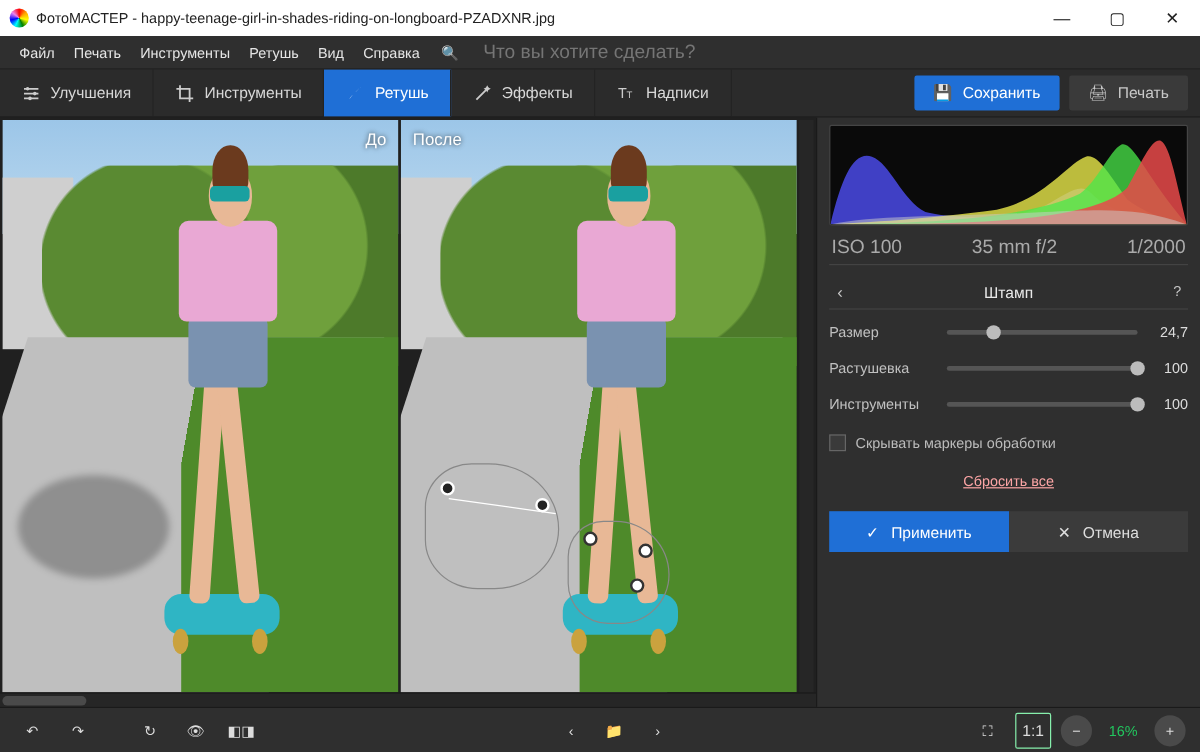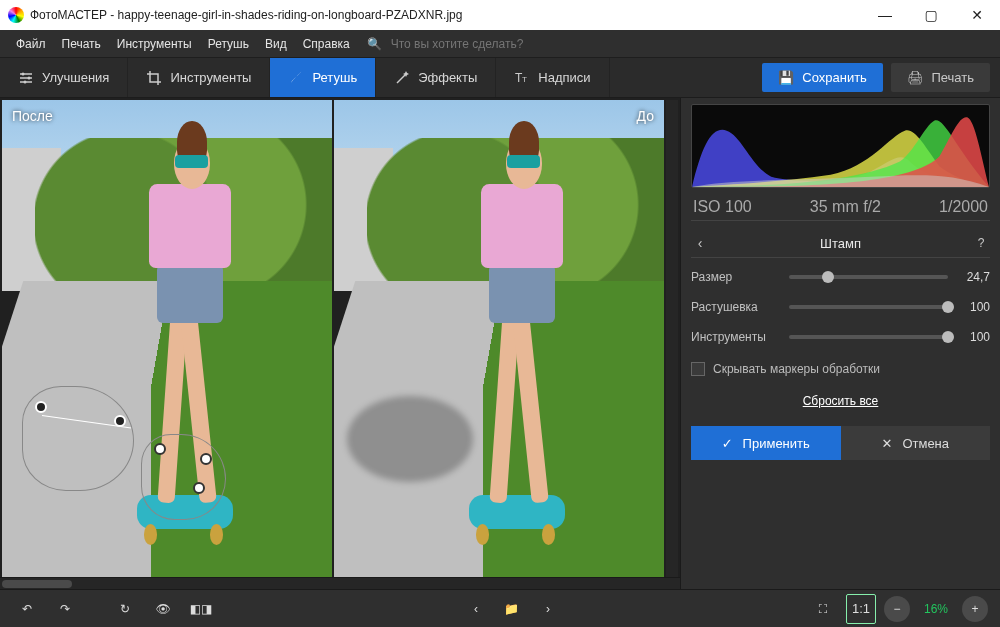"Что вы хотите сделать?" .menubar .search input { font-size: 12px -> 16px; margin-left: 8px -> 20px }
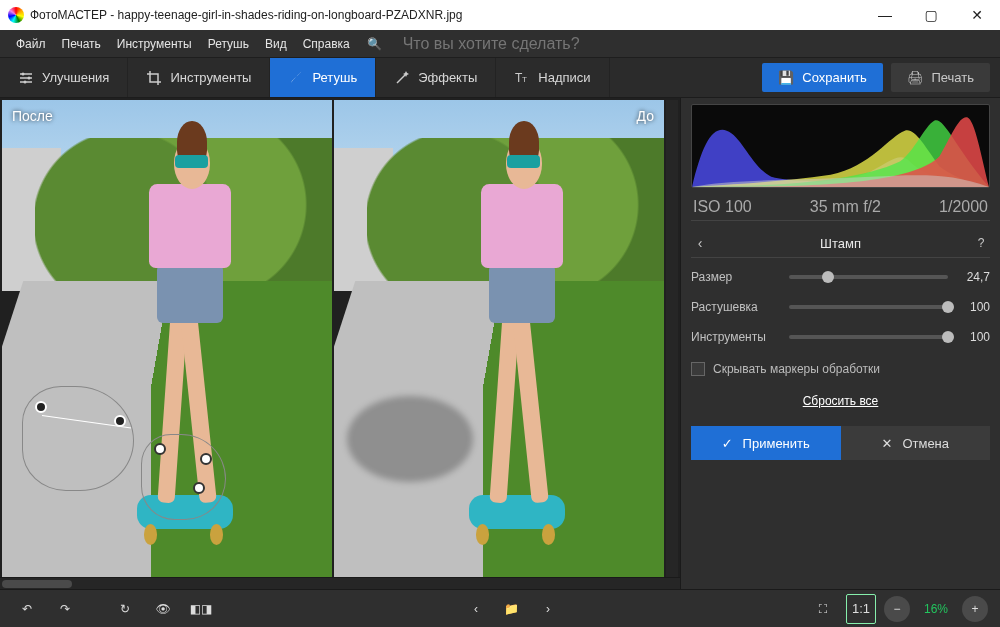"После" div.img-pane { order: before "До" -> after "До" }
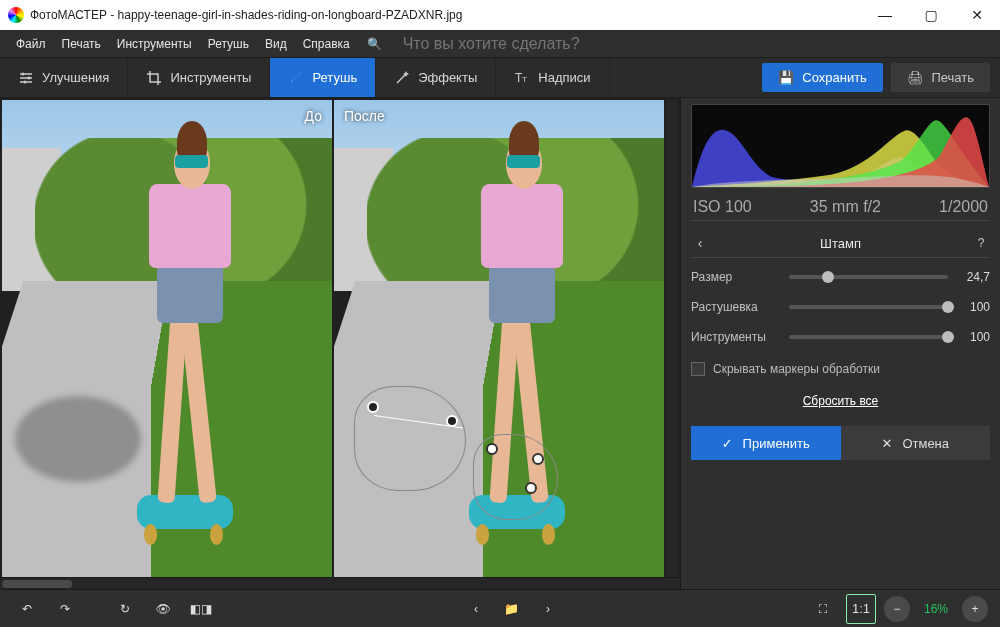"Сбросить все" .reset-link { color: #ffffff -> #fca5a5 }
